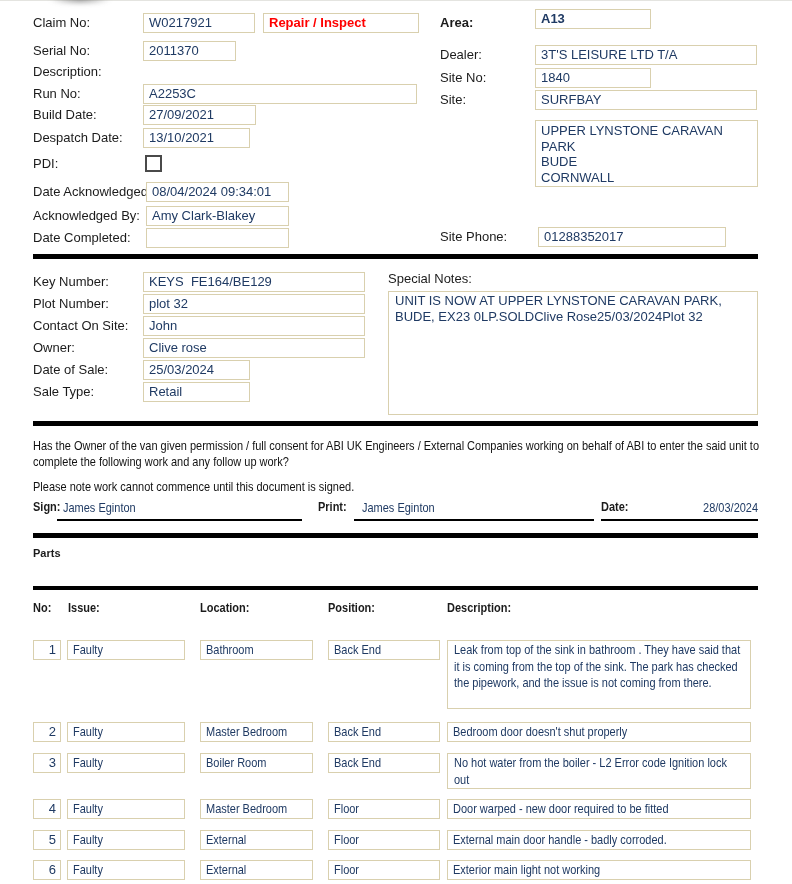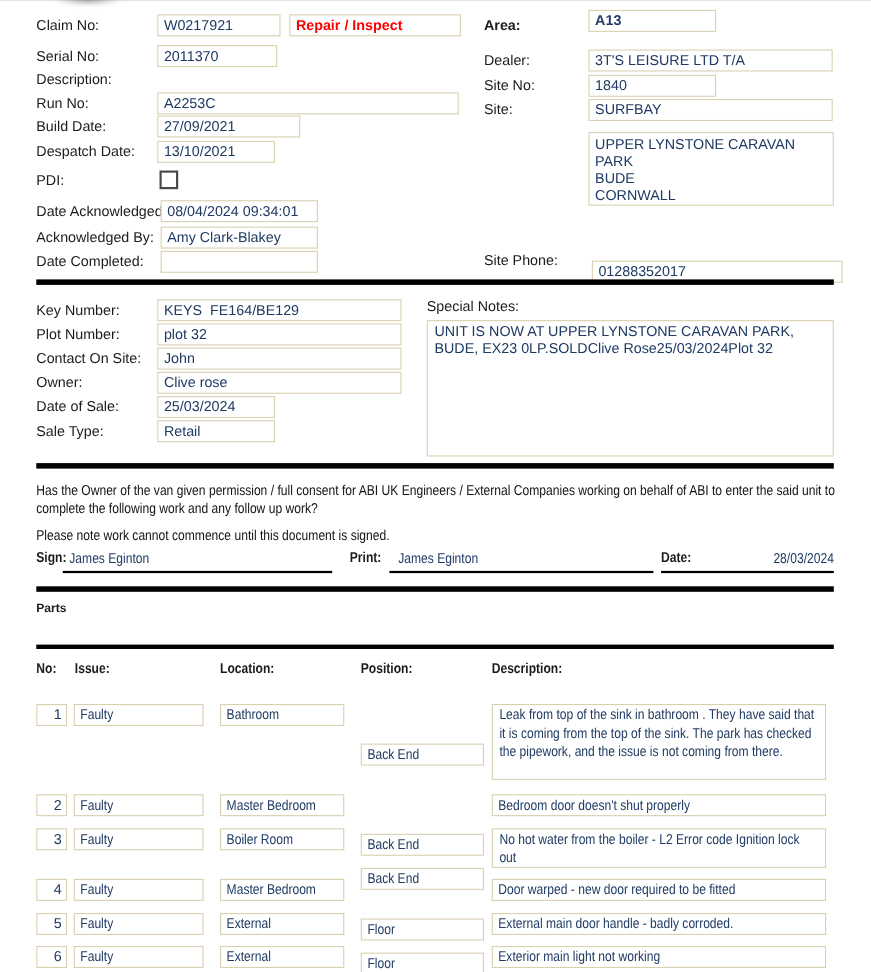"2011370" div.box { width: 109px -> 93px }
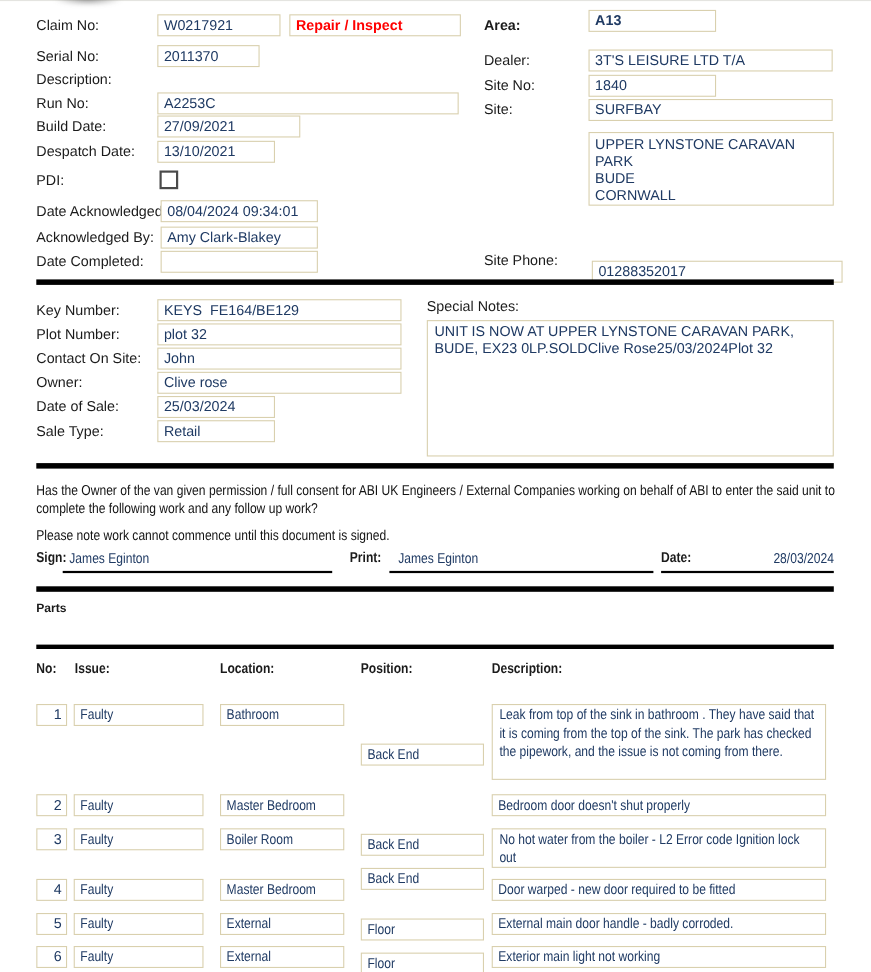"27/09/2021" div.box { width: 130px -> 113px }
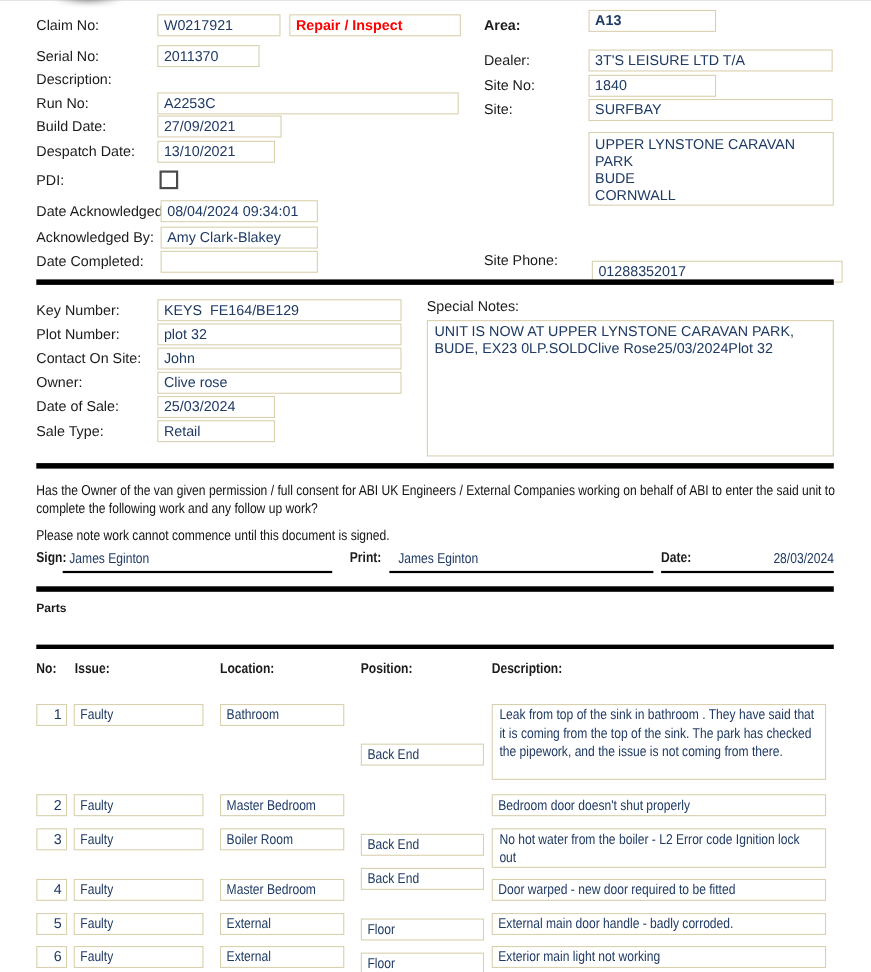"01288352017" div.box { top: 237px -> 227px; width: 228px -> 188px }
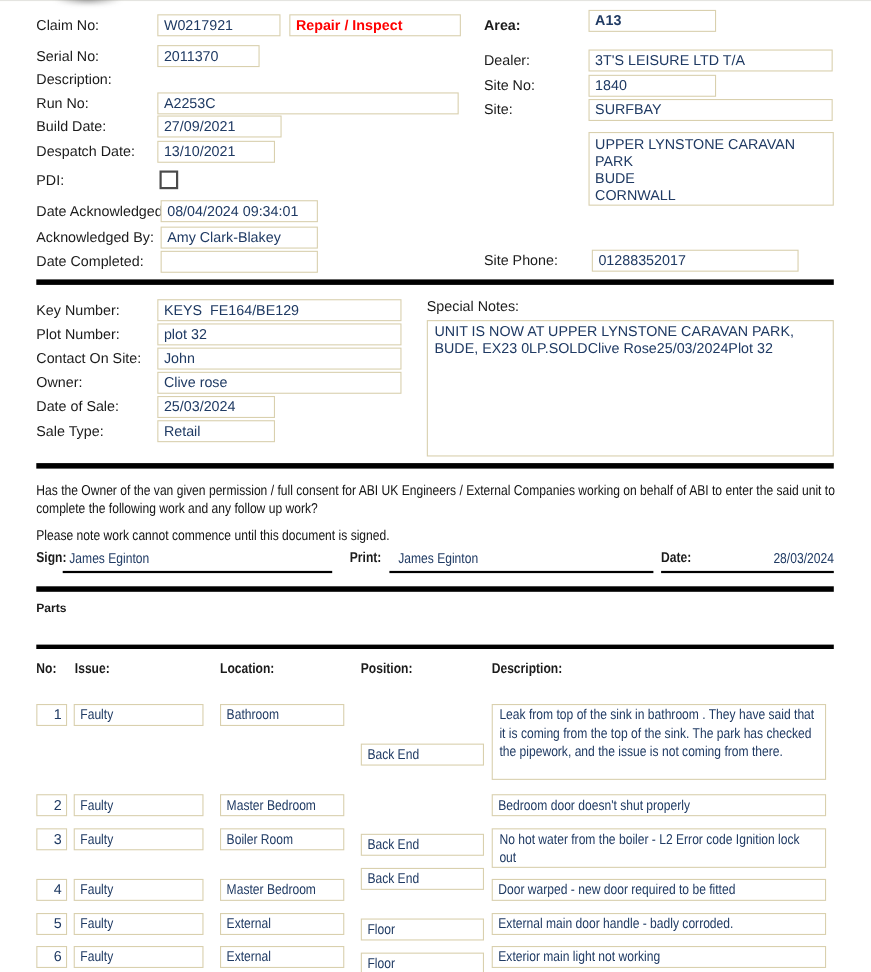"Back End" .c-pos { margin-top: 36px -> none }
